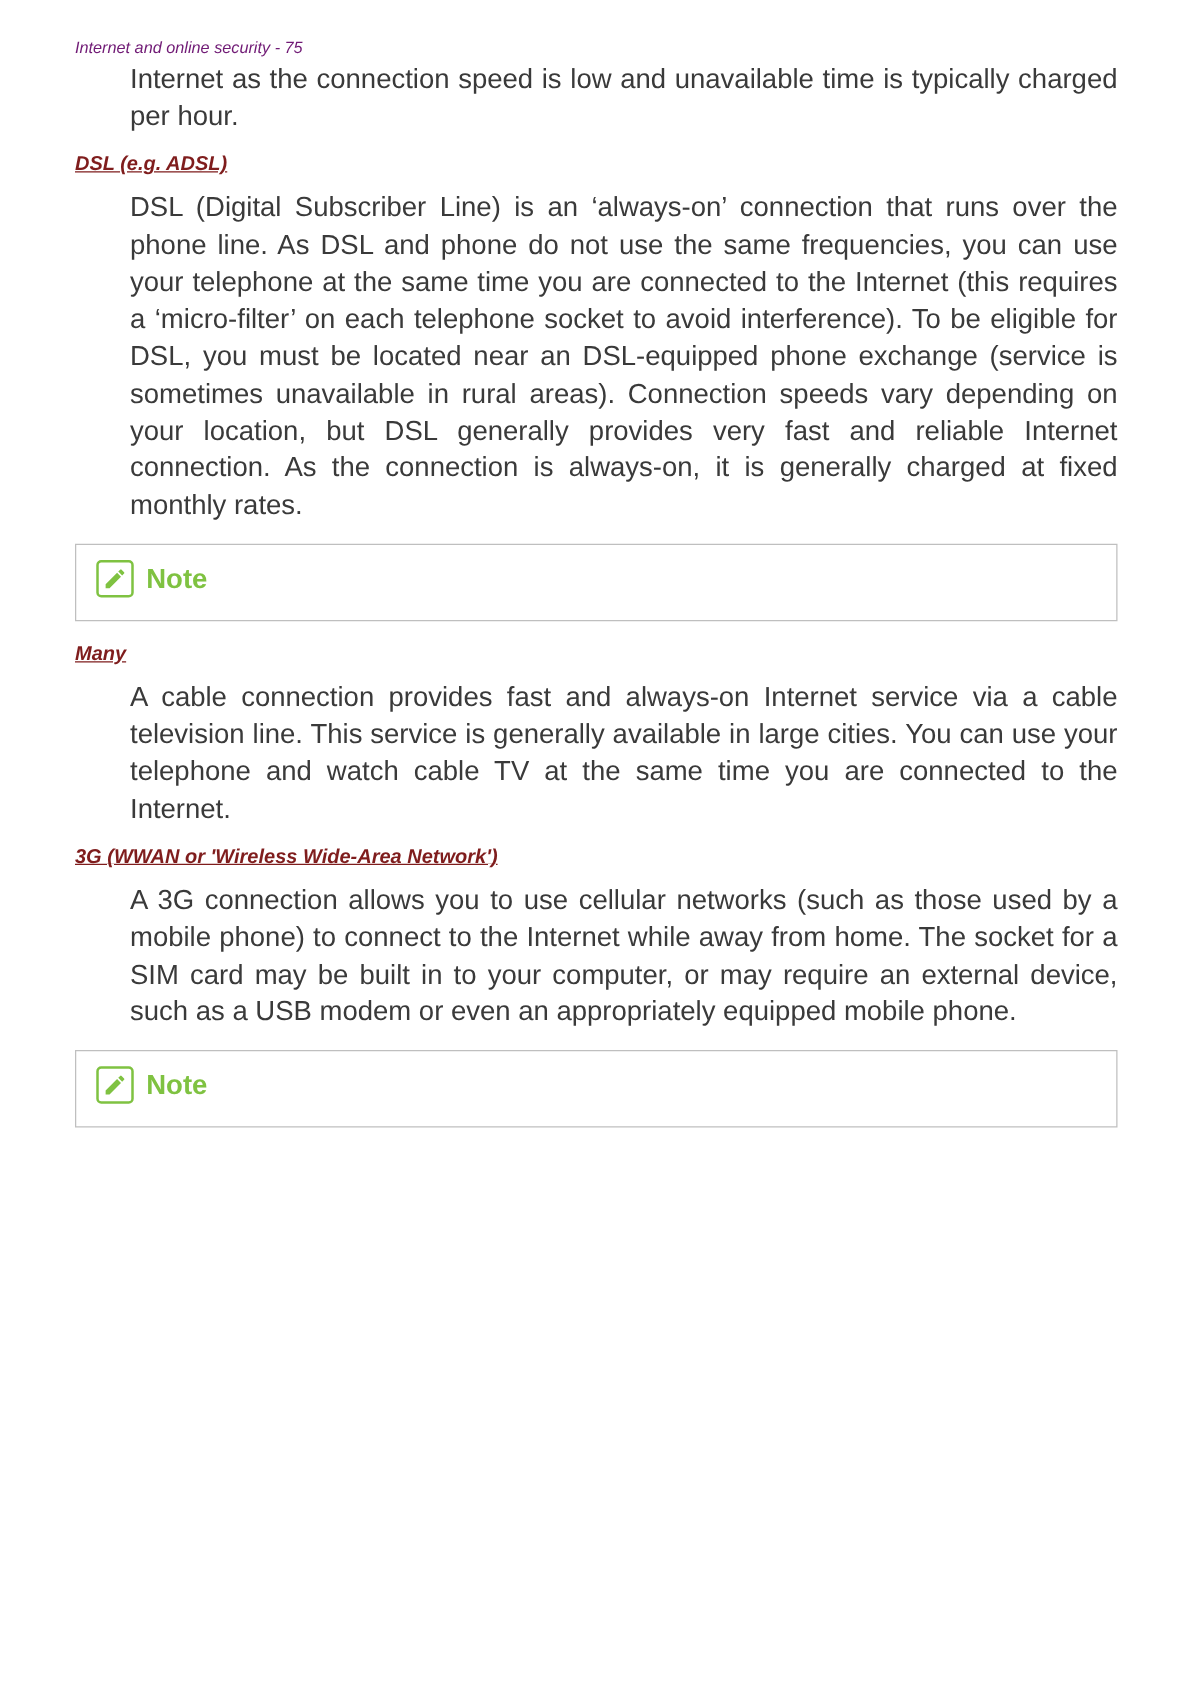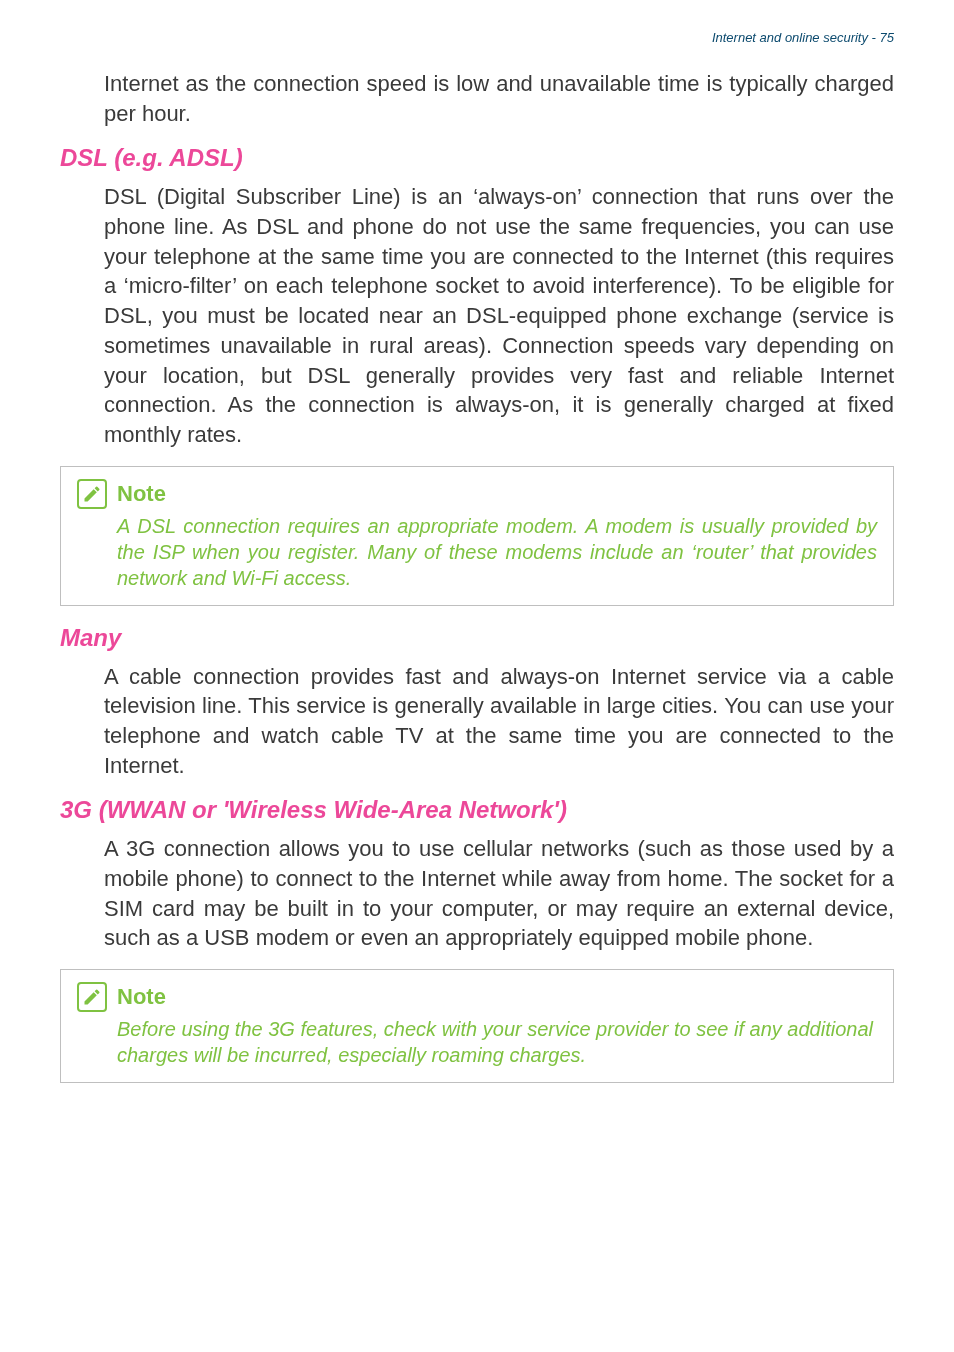"Internet and online security -" .page-header { color: #0c4a6e -> #701a75; margin-bottom: 24px -> 3px; text-align: right -> none }
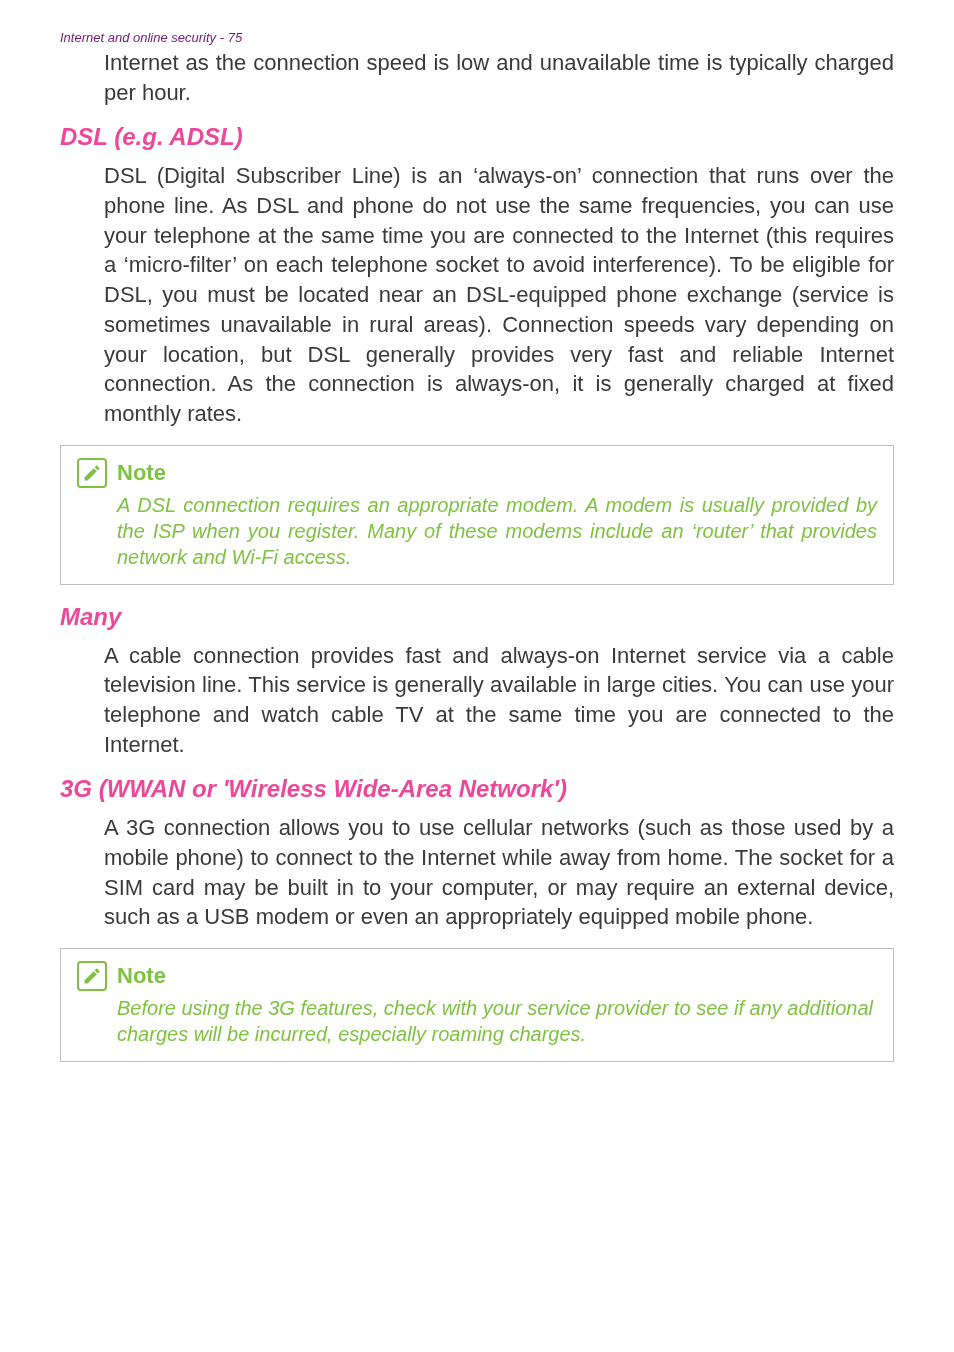"DSL (e.g. ADSL)" .section-heading { color: #ec4899 -> #7f1d1d; font-size: 24px -> 16px; text-decoration: none -> underline }
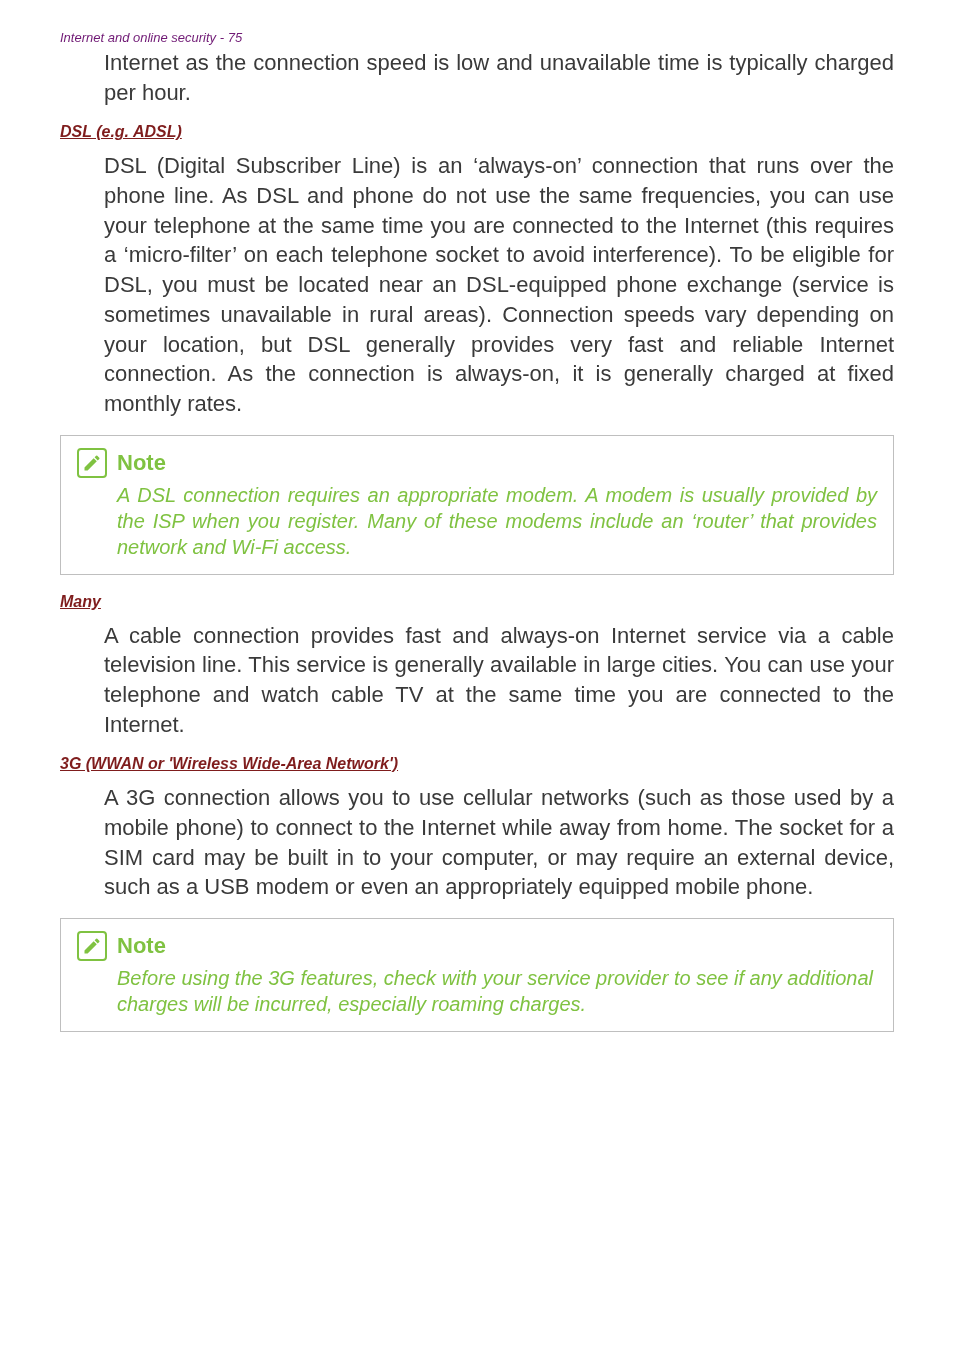"A DSL connection requires an" p.note-text { html: <p>A DSL connection requires an appropriate modem. A modem is usually provided by the ISP when you register. Many of these modems include an ‘router’ that provides network and Wi-Fi access.</p> -> none }
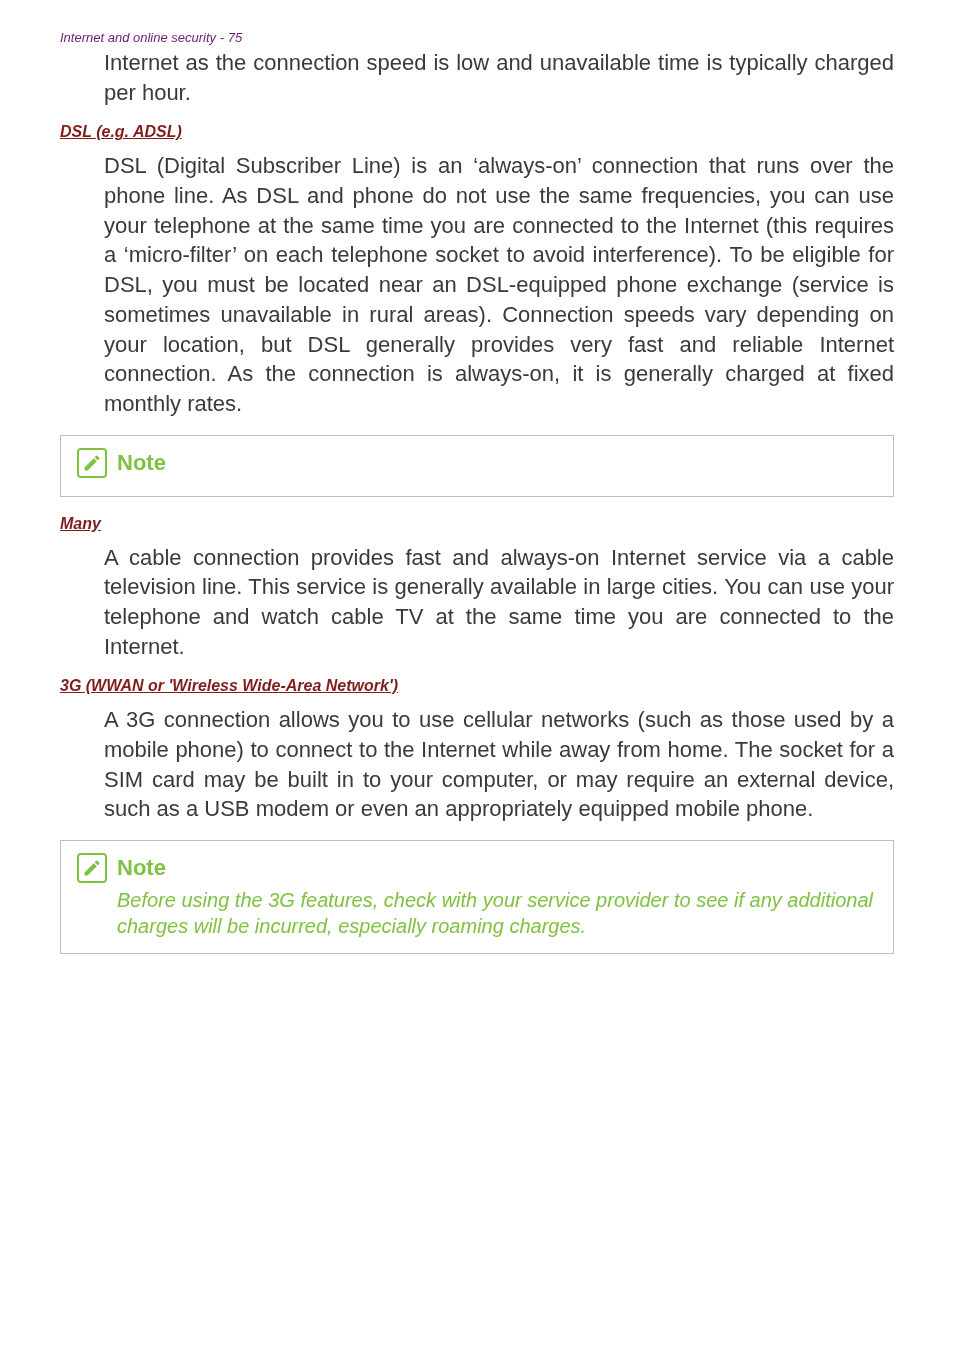"Before using the 3G features," p.note-text { html: <p>Before using the 3G features, check with your service provider to see if any additional charges will be incurred, especially roaming charges.</p> -> none }
